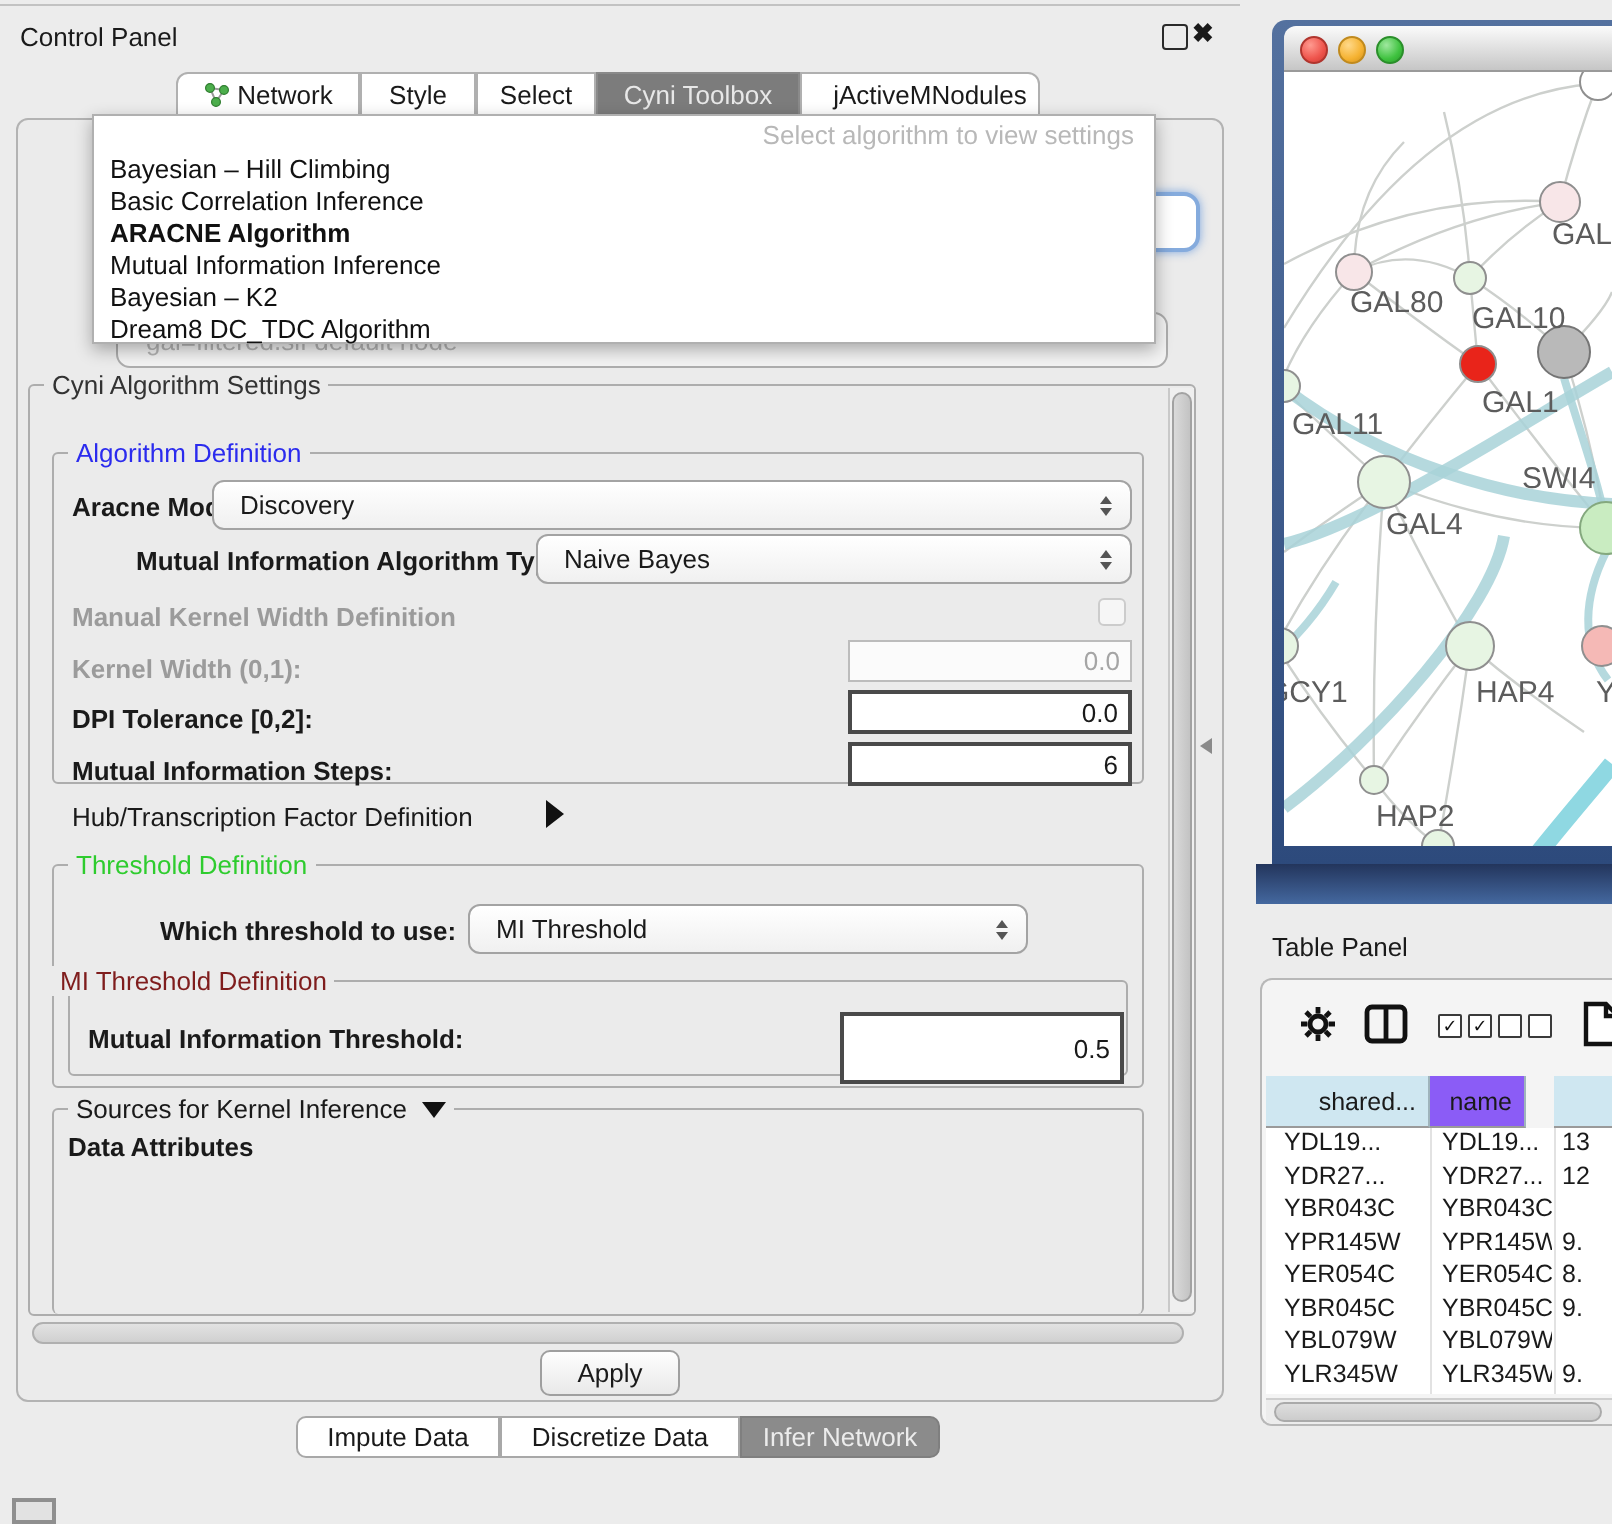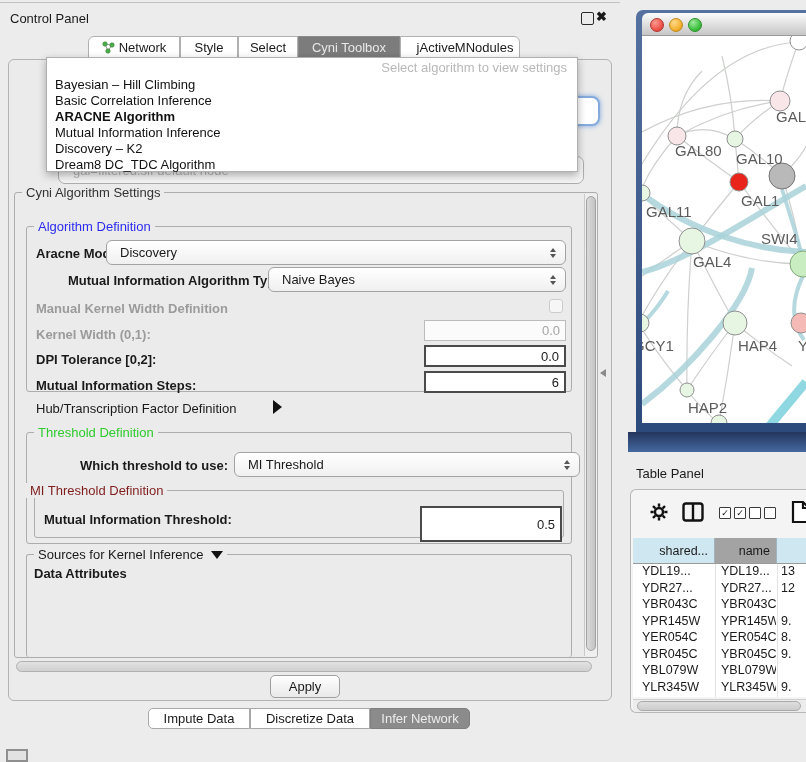"Discovery – K2" div.it { text: Discovery -> Bayesian }
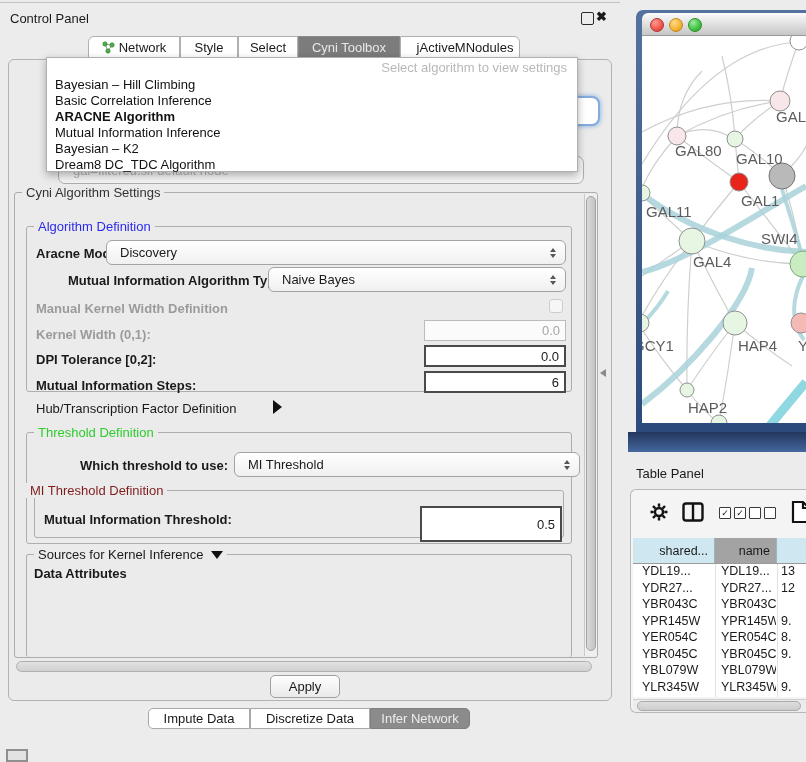"MI Threshold" div.combo { width: 346px -> 280px }
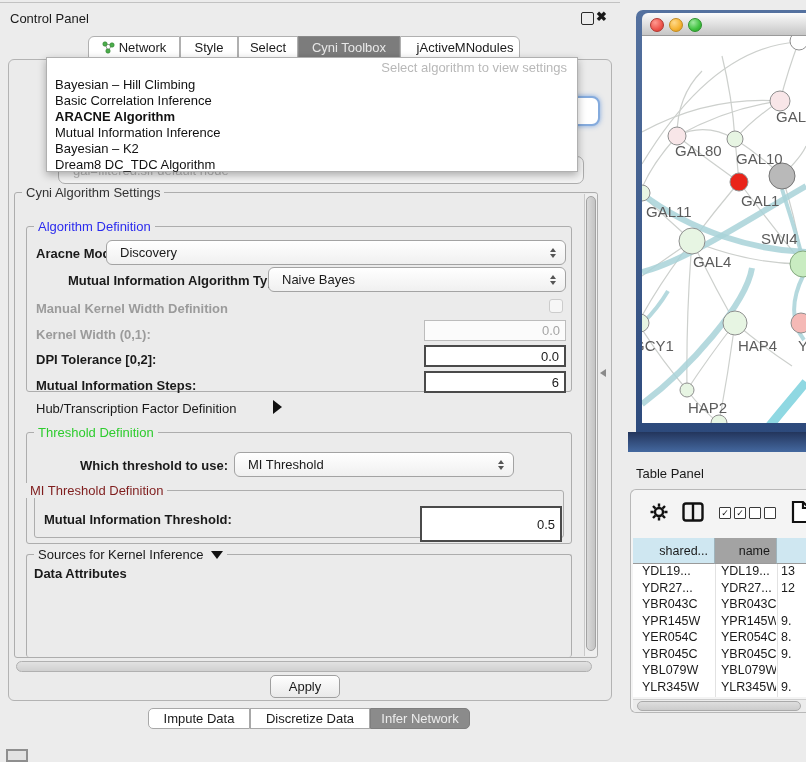"name" div.hcell { background: #a3a3a3 -> #8b5cf6; width: 62px -> 48px }
